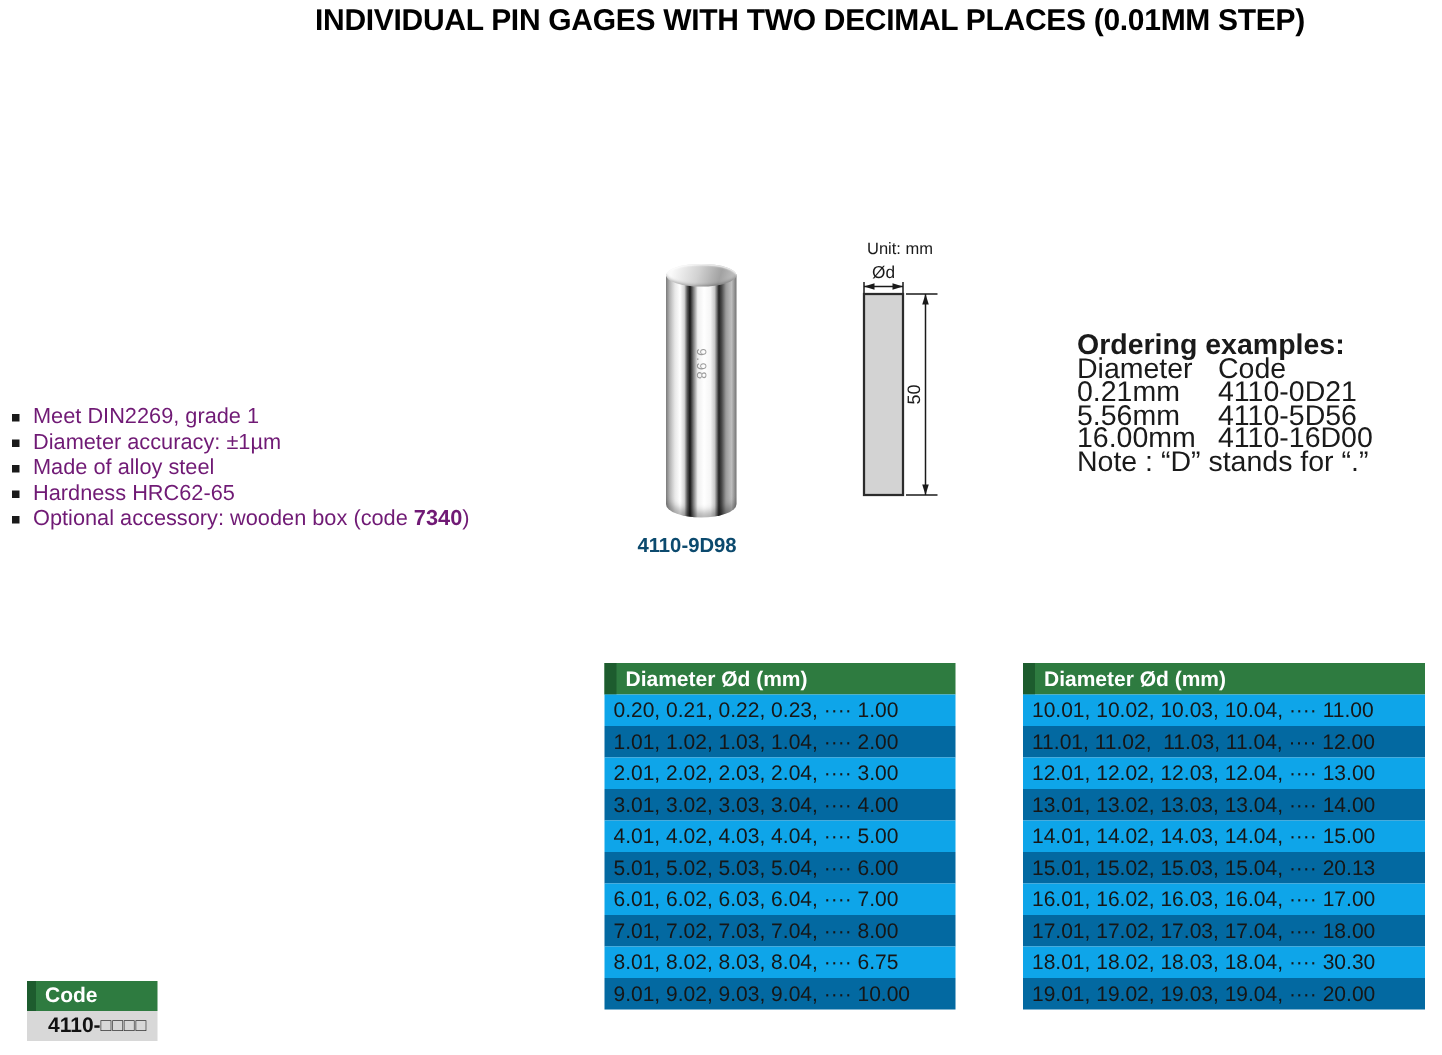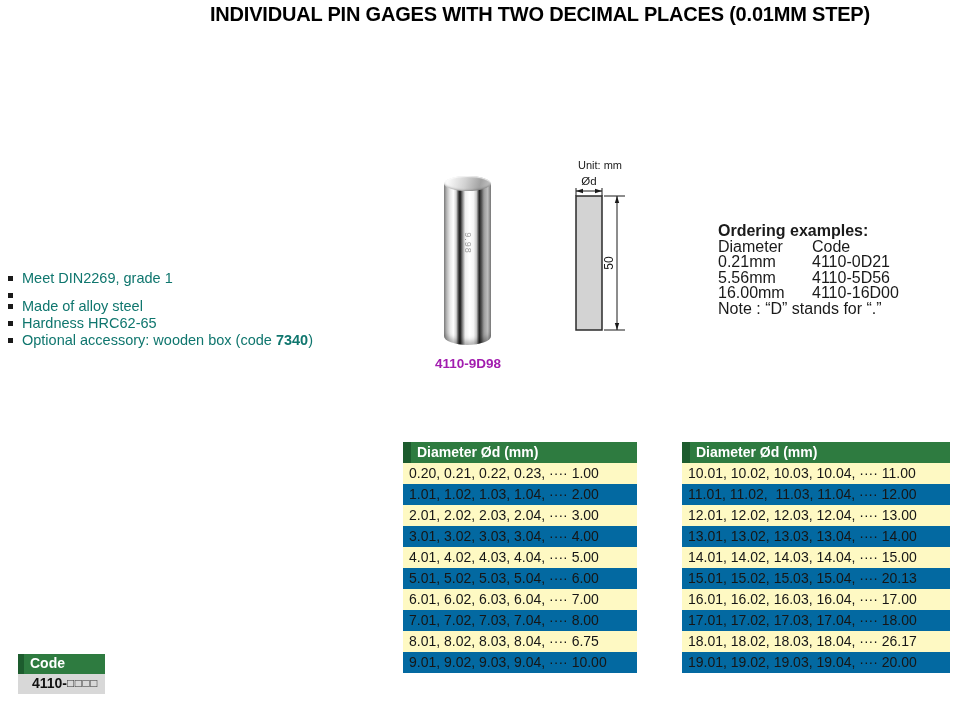"Ordering examples:" .ordering { font-size: 16px -> 19px }
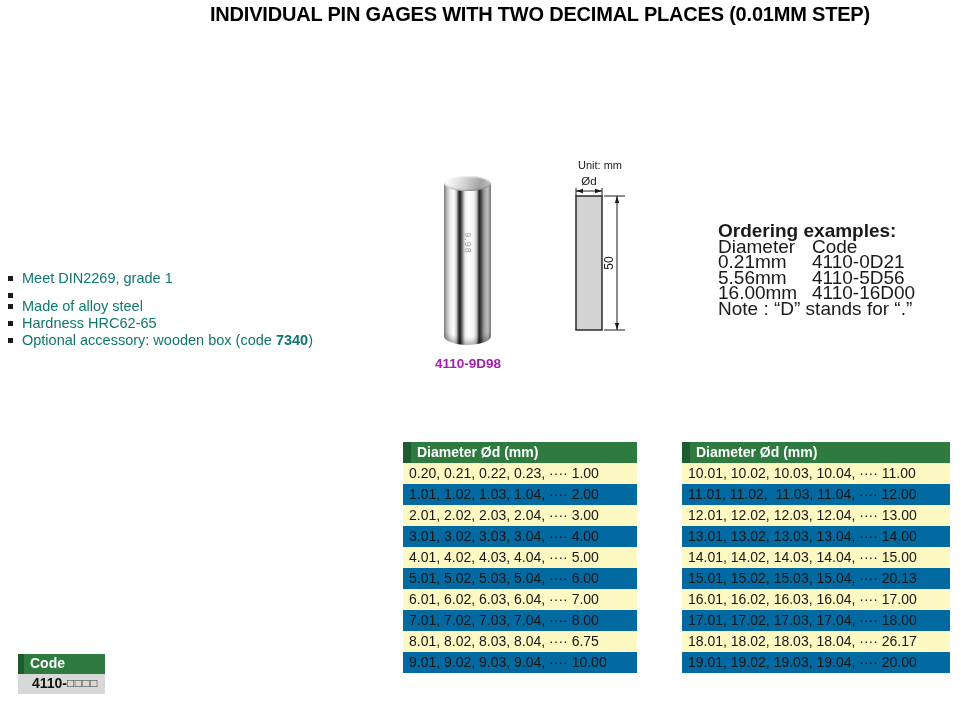"Meet DIN2269, grade 1" .features li { color: #0f766e -> #701a75 }
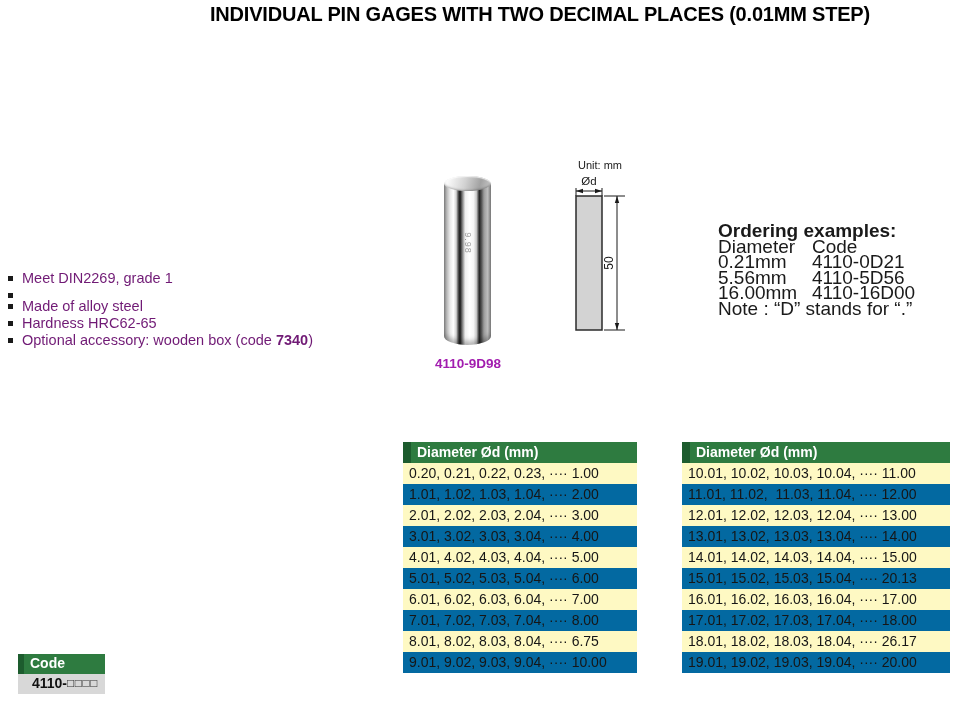"Diameter accuracy: ±1µm" span { html: none -> <span>Diameter accuracy: ±1µm</span> }
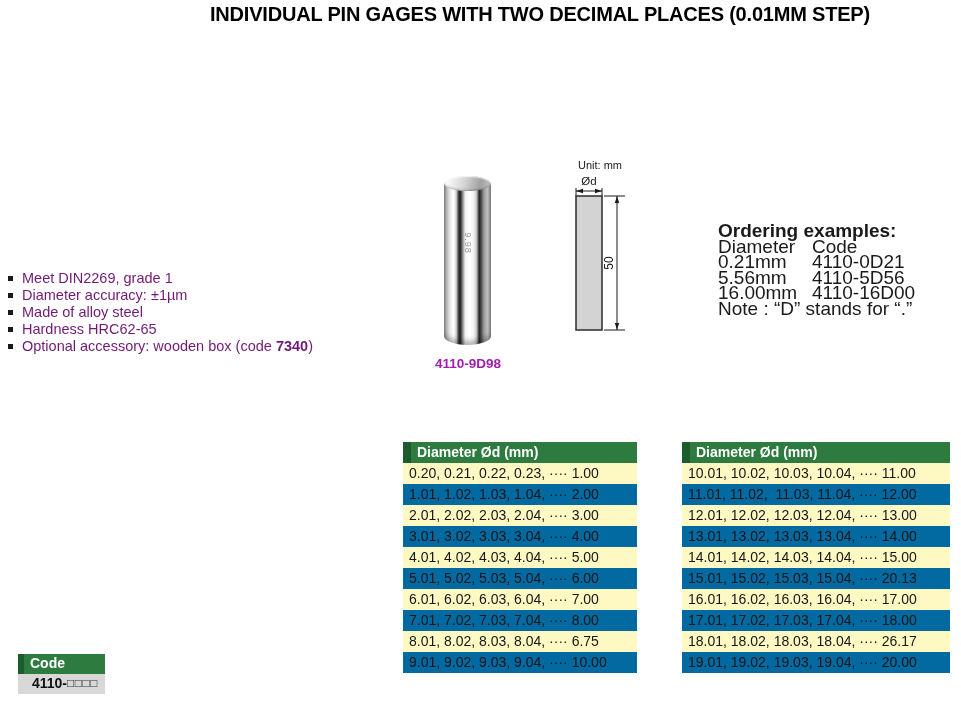"4110-9D98" .model-label { color: #a21caf -> #0c4a6e; left: 422px -> 412px }
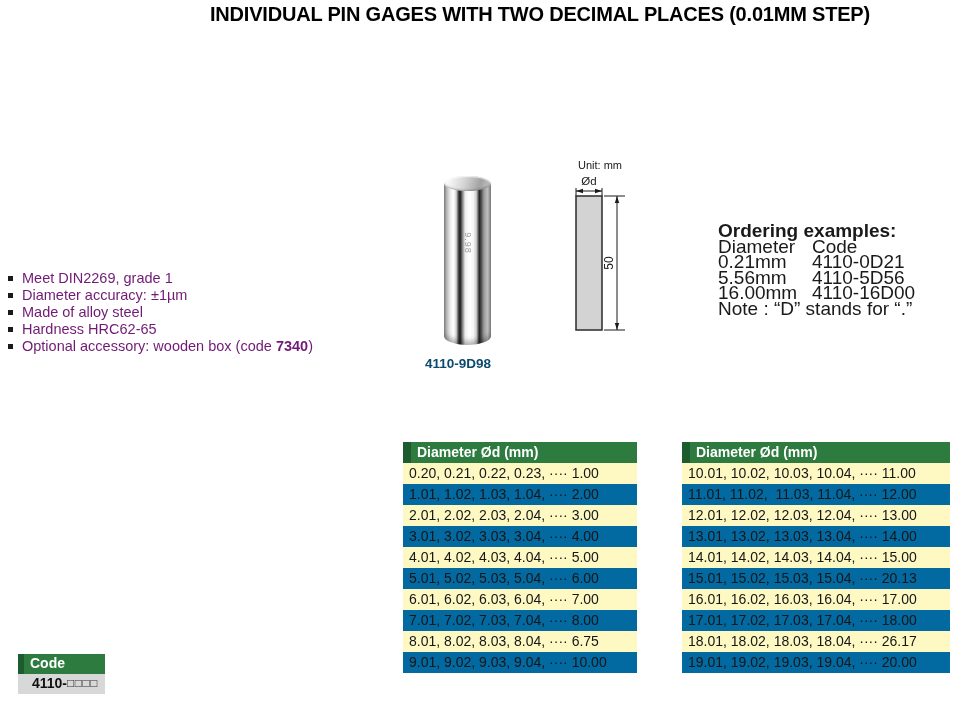"0.20, 0.21, 0.22, 0.23, ····" .drow.odd { background: #fef9c3 -> #0ea5e9 }
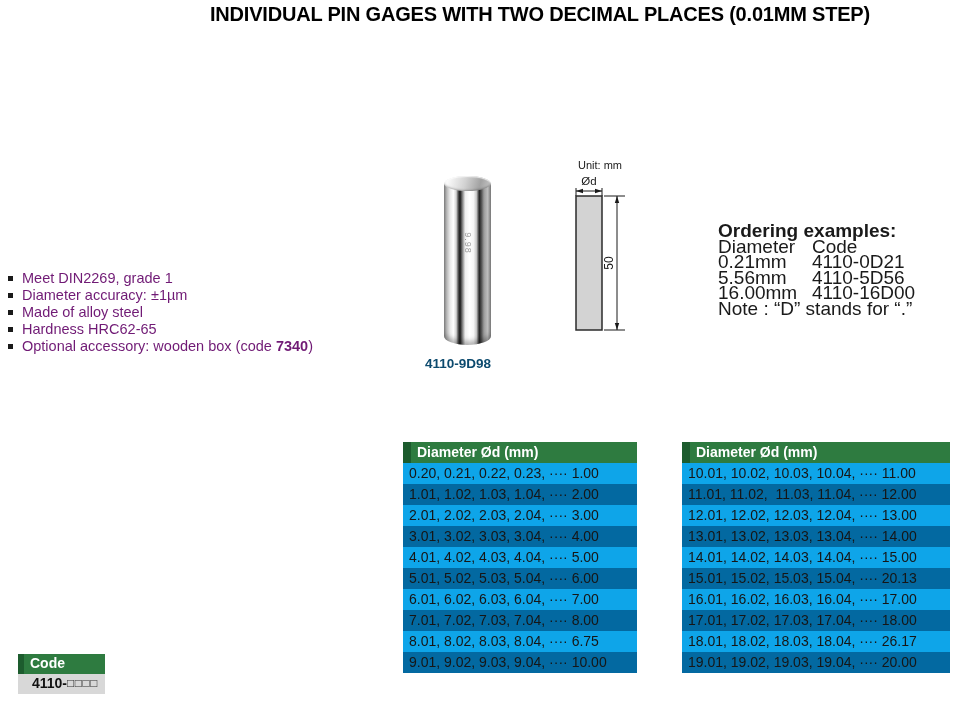"18.01, 18.02, 18.03, 18.04, ····" div.drow { text: 26.17 -> 30.30 }
